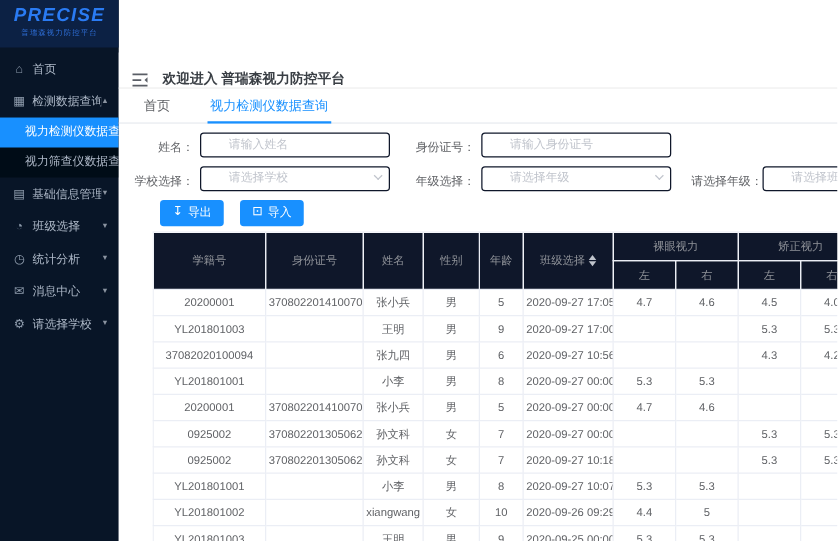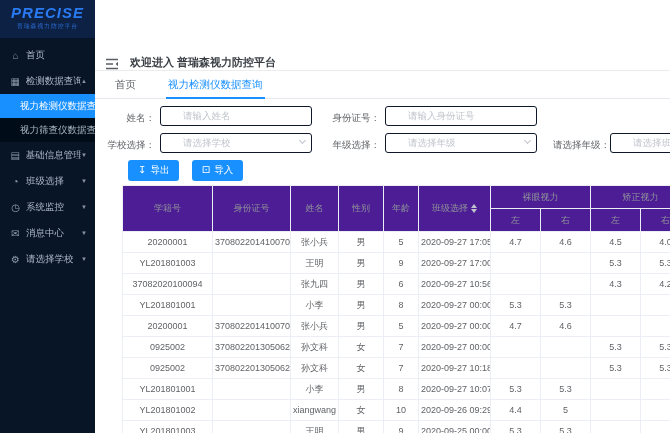"裸眼视力" th { background: #4c1d95 -> #0f172a }
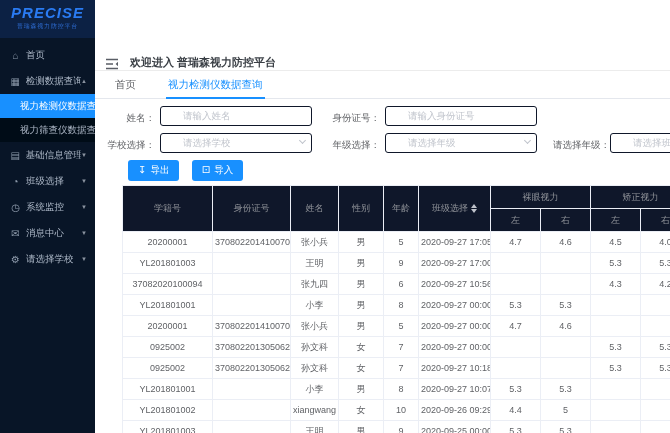"系统监控" span.mlabel { text: 系统监控 -> 统计分析 }
